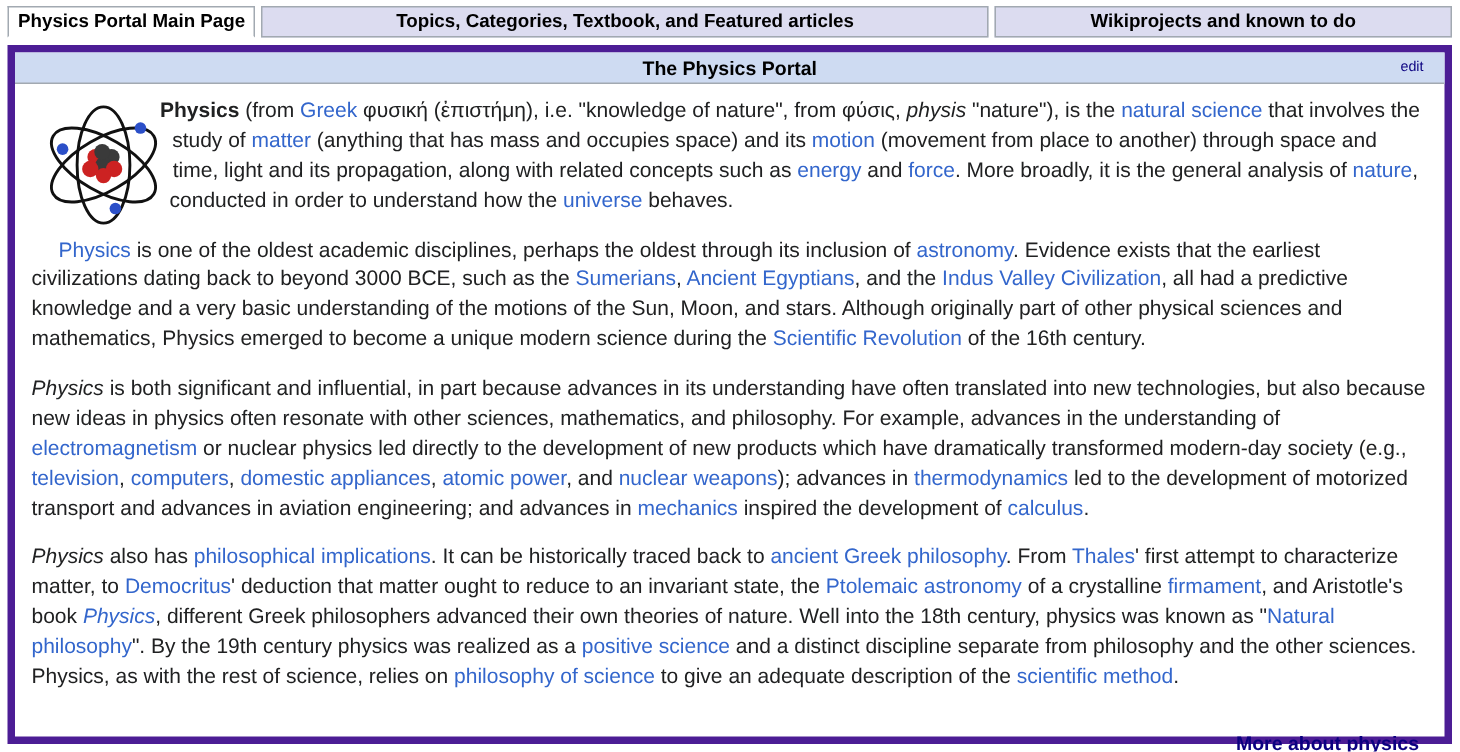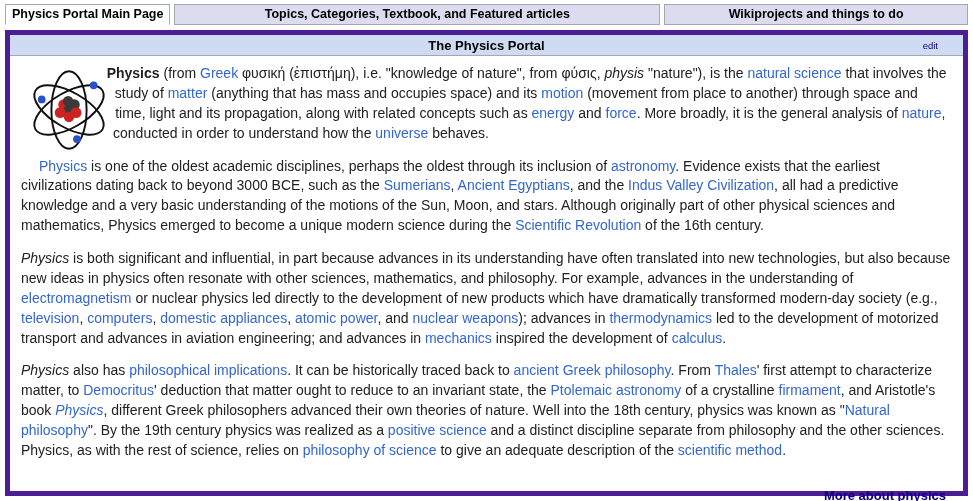"Wikiprojects and things to do" span { text: things -> known }
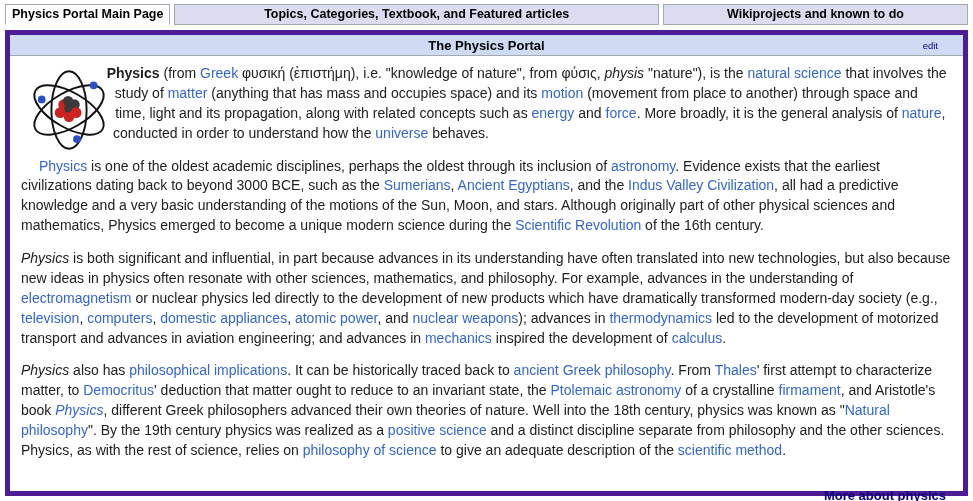"edit" .portal-header .edit { right: 25px -> 14px }
